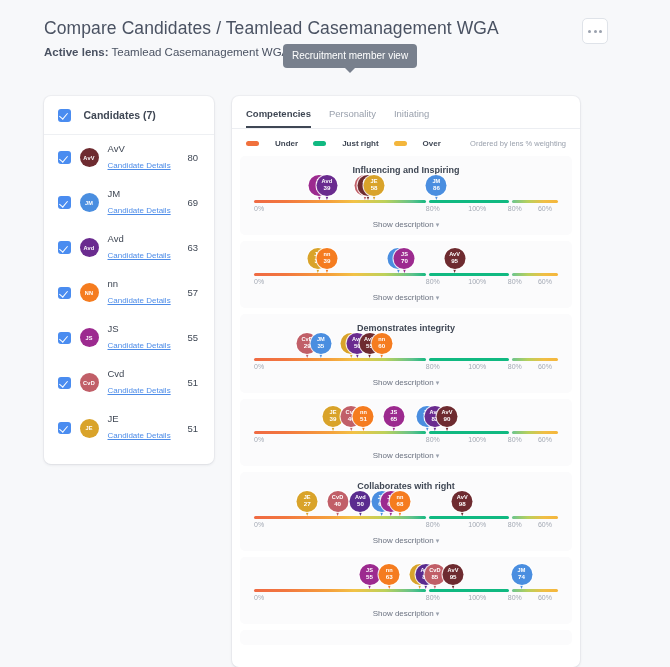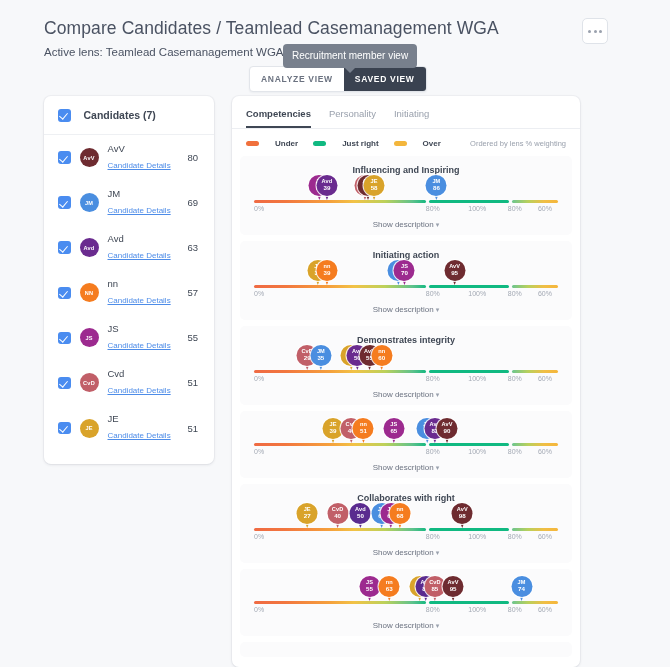"Active lens:" .hdr-sub b { font-weight: 400 -> 700 }
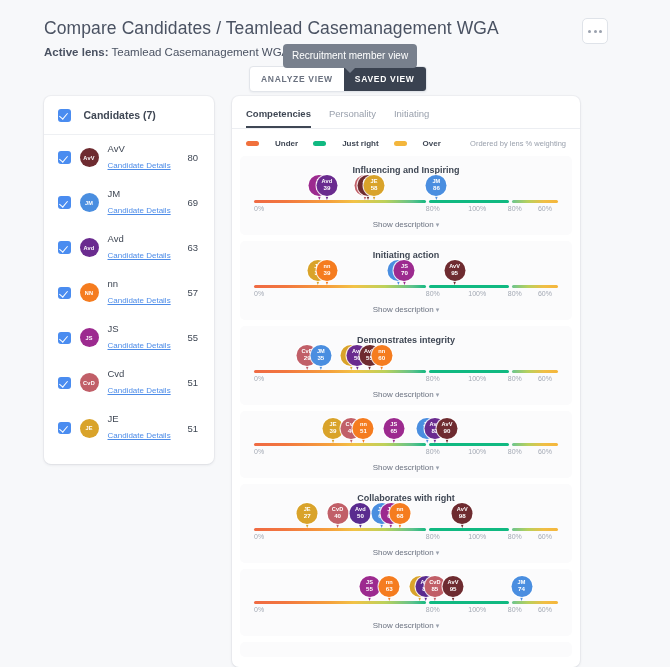"ANALYZE VIEW" div.toggle { html: <div> <div>ANALYZE VIEW</div> <div>SAVED VIEW</div> </div> -> none }
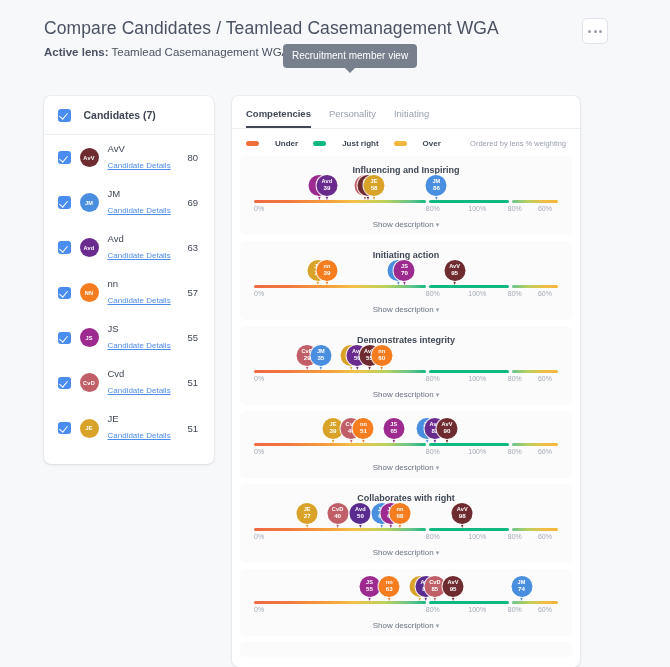"Initiating action" div.ch-title { html: <div>Initiating action</div> -> none }
